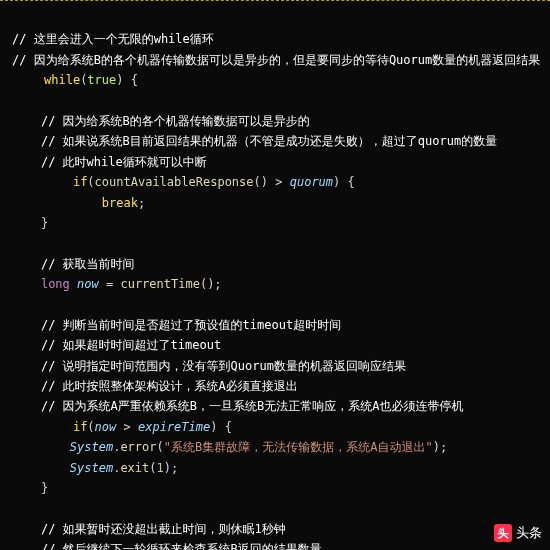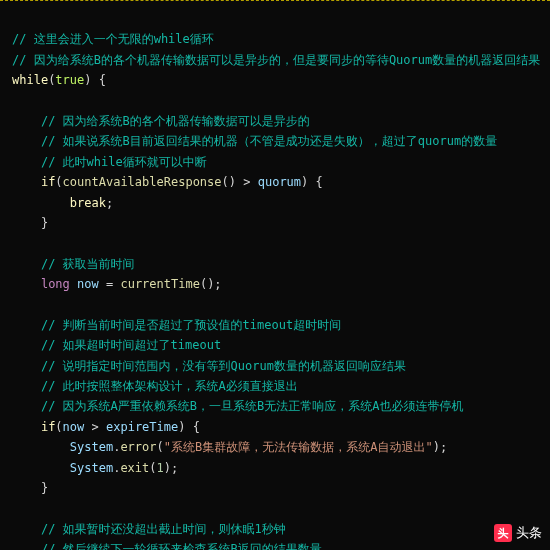"// 这里会进入一个无限的while循环" .comment { color: #14b8a6 -> #ffffff }
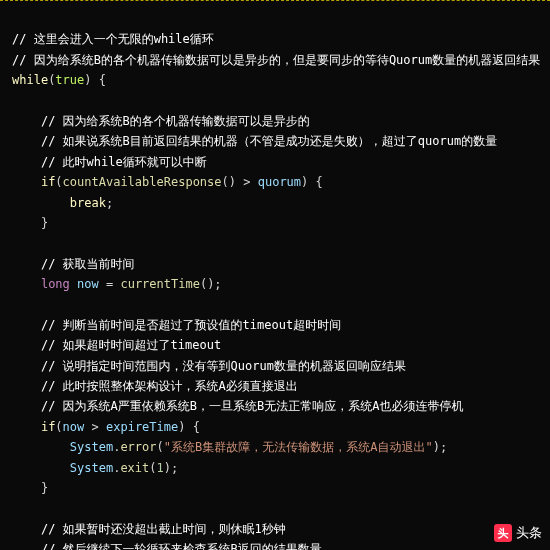"while" .keyword { color: #fef9c3 -> #fde047; margin-left: none -> 32px }
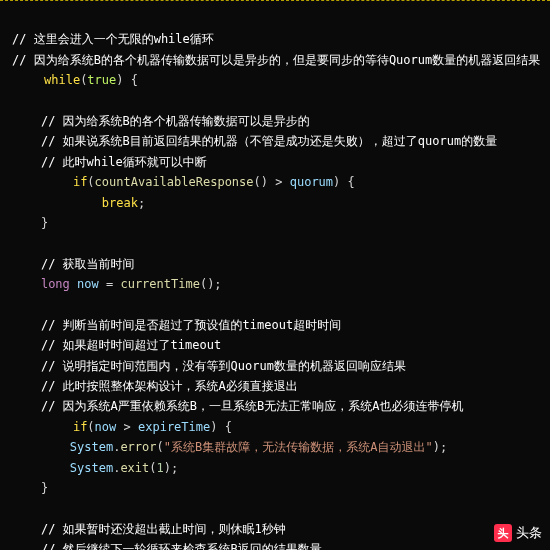"quorum" .var { font-style: none -> italic }
